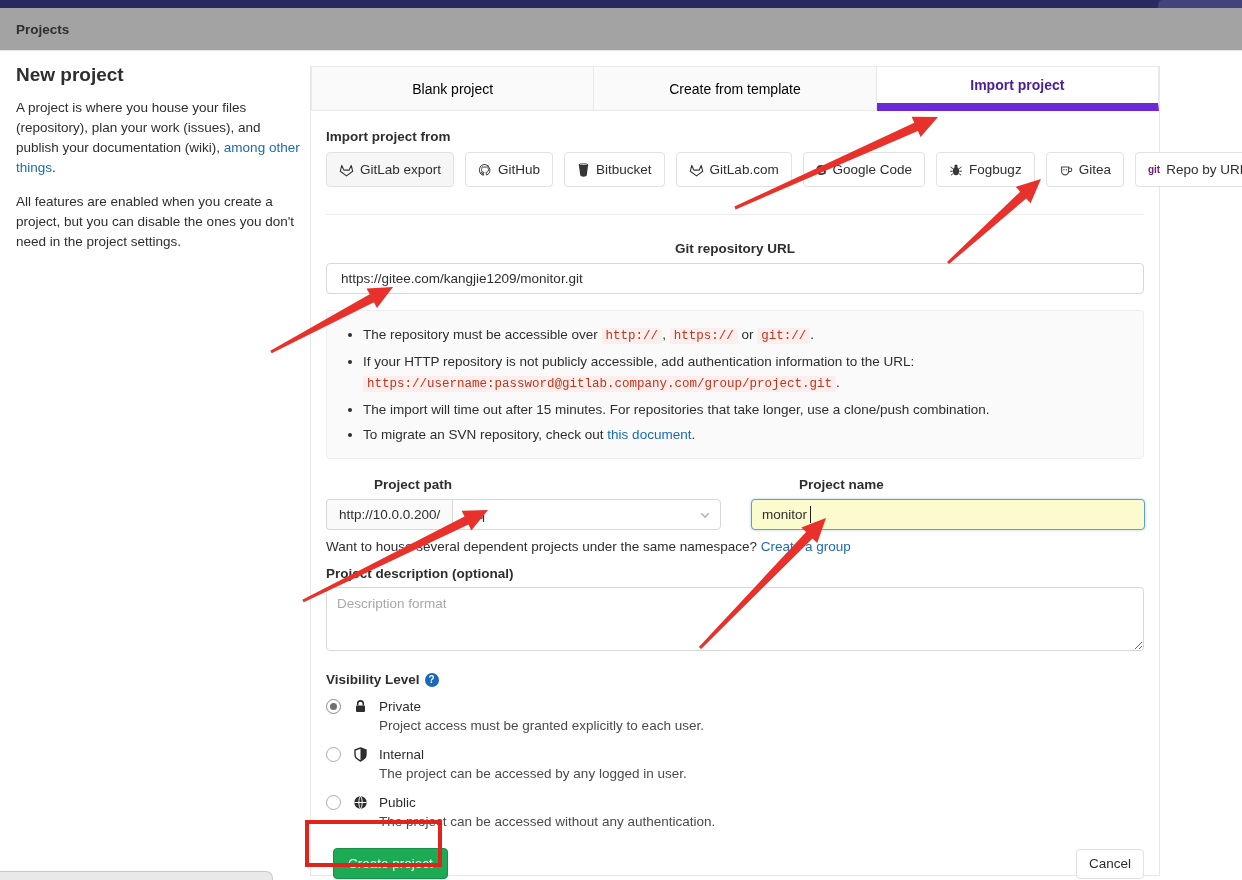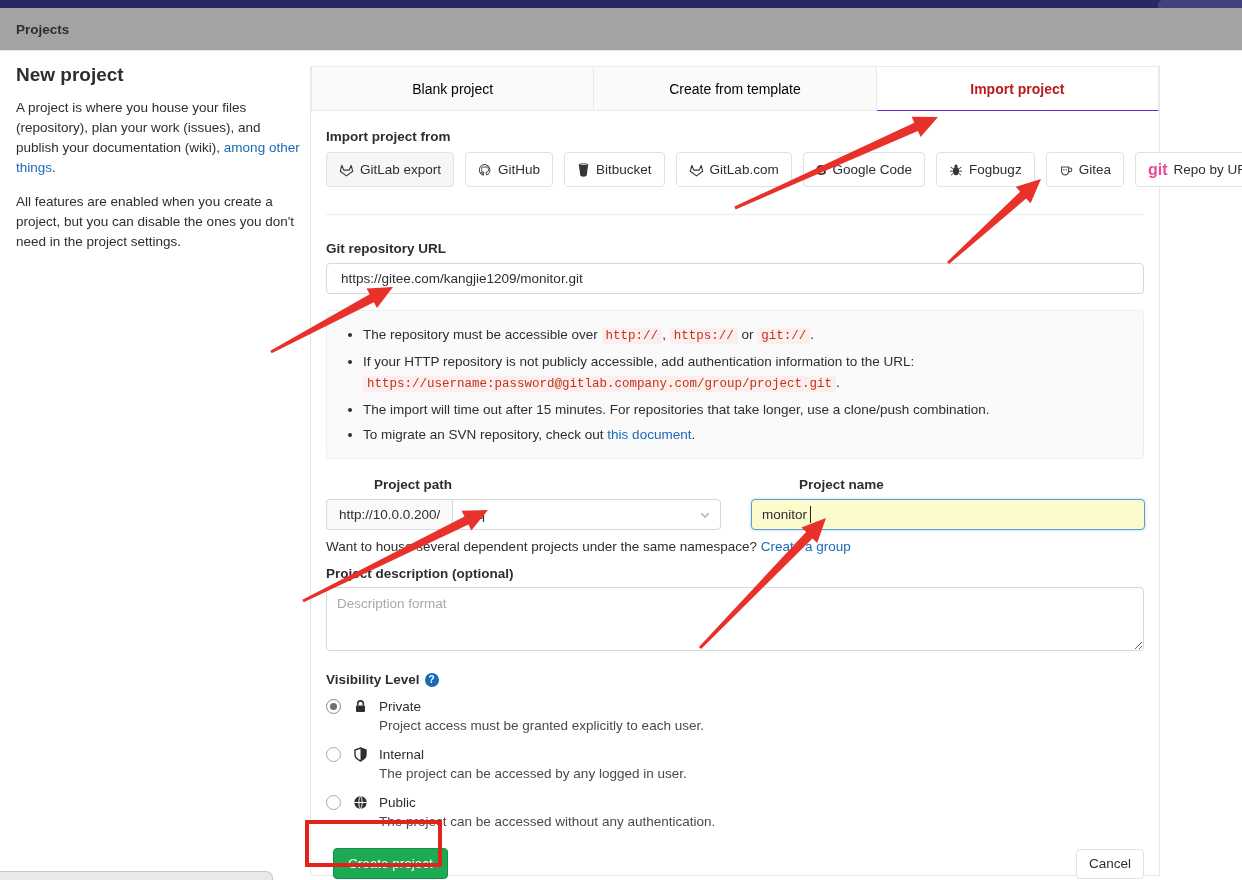"Import project" .tab.active { border-bottom: 1px solid #6d28d9 -> 8px solid #6d28d9; color: #b91c1c -> #4c1d95 }
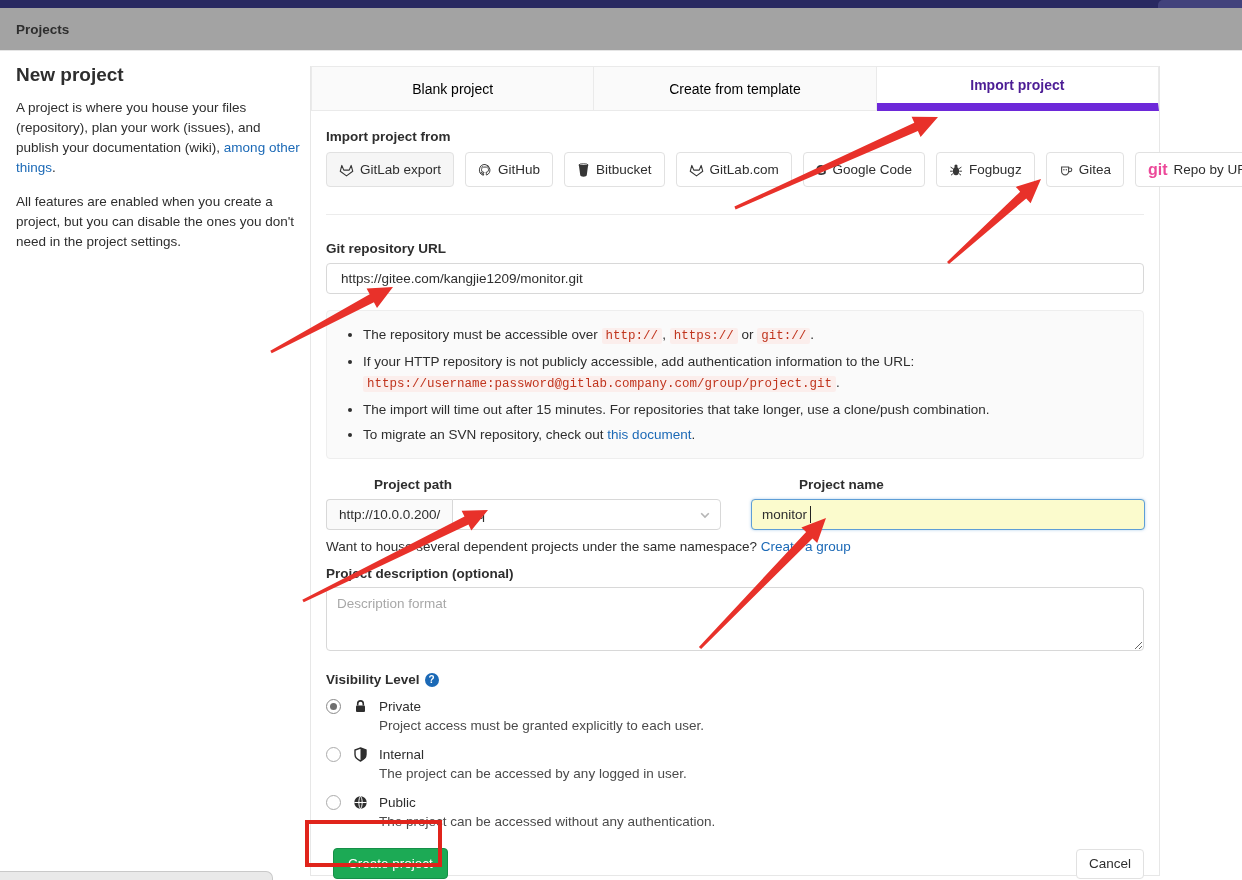"git" .git-word { color: #ec4899 -> #701a75; font-size: 16px -> 10px }
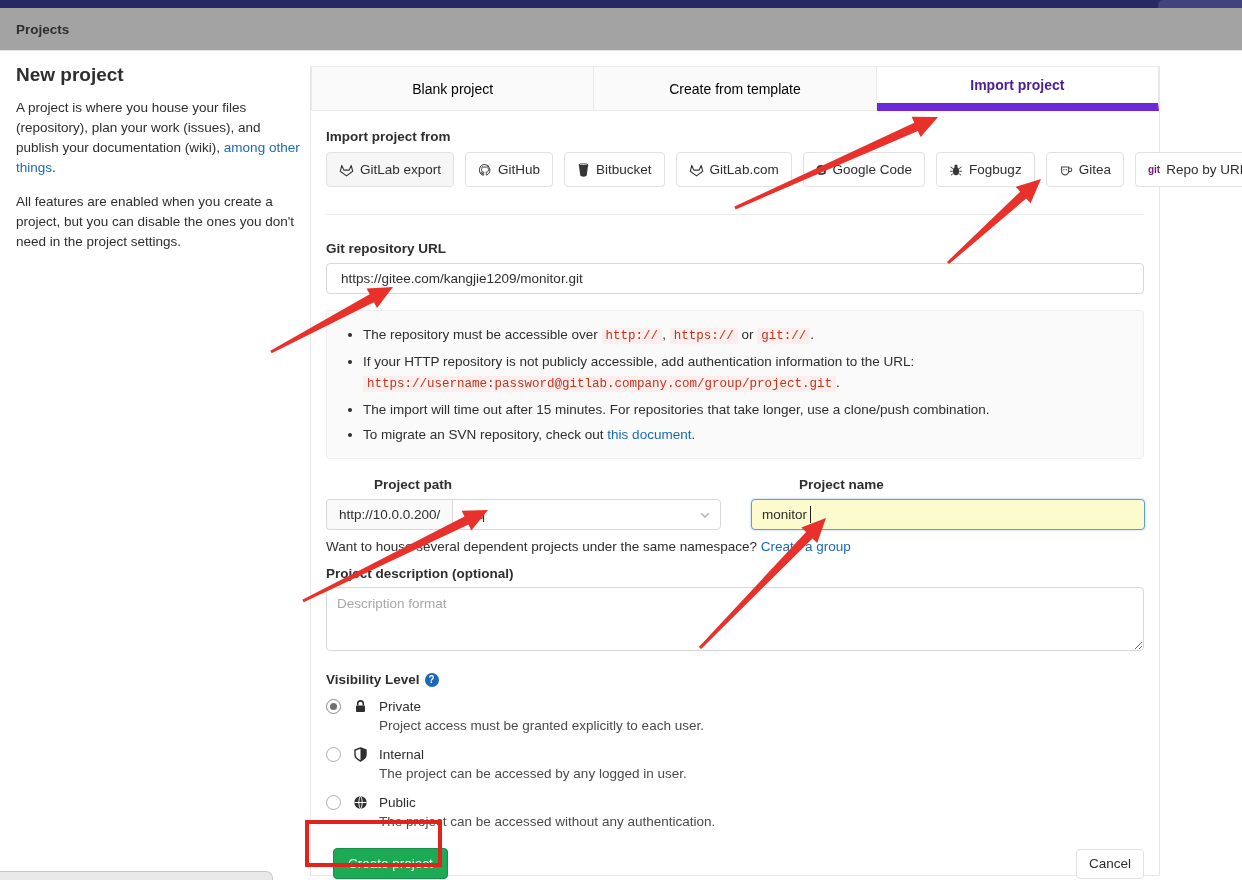"Git repository URL" div.section-label { text-align: none -> center }
